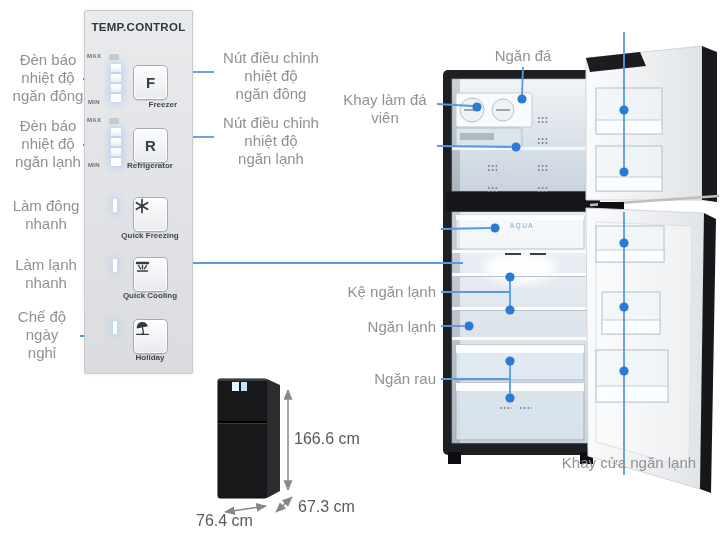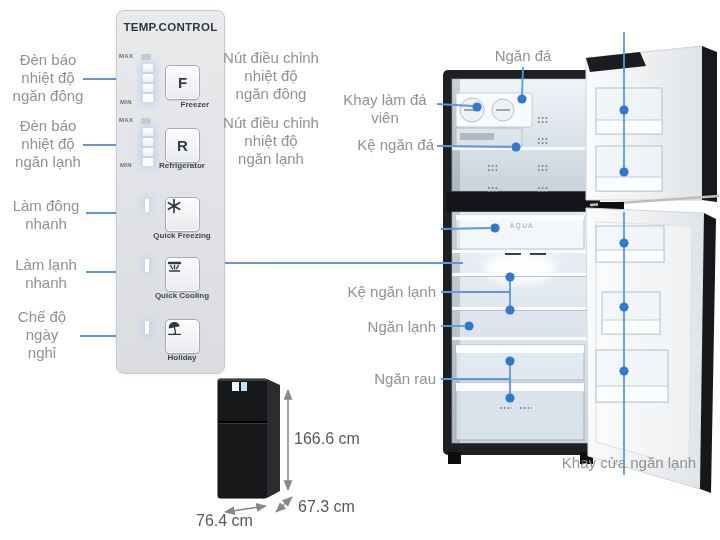"TEMP.CONTROL" .panel { border-radius: 8px -> 2px; left: 116px -> 84px }
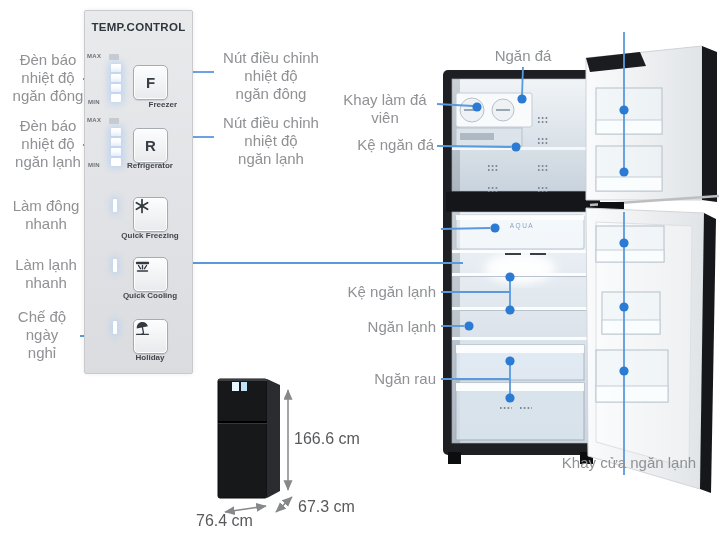"Kệ ngăn đá" div.lab { html: <div>Kệ ngăn đá</div> -> none }
